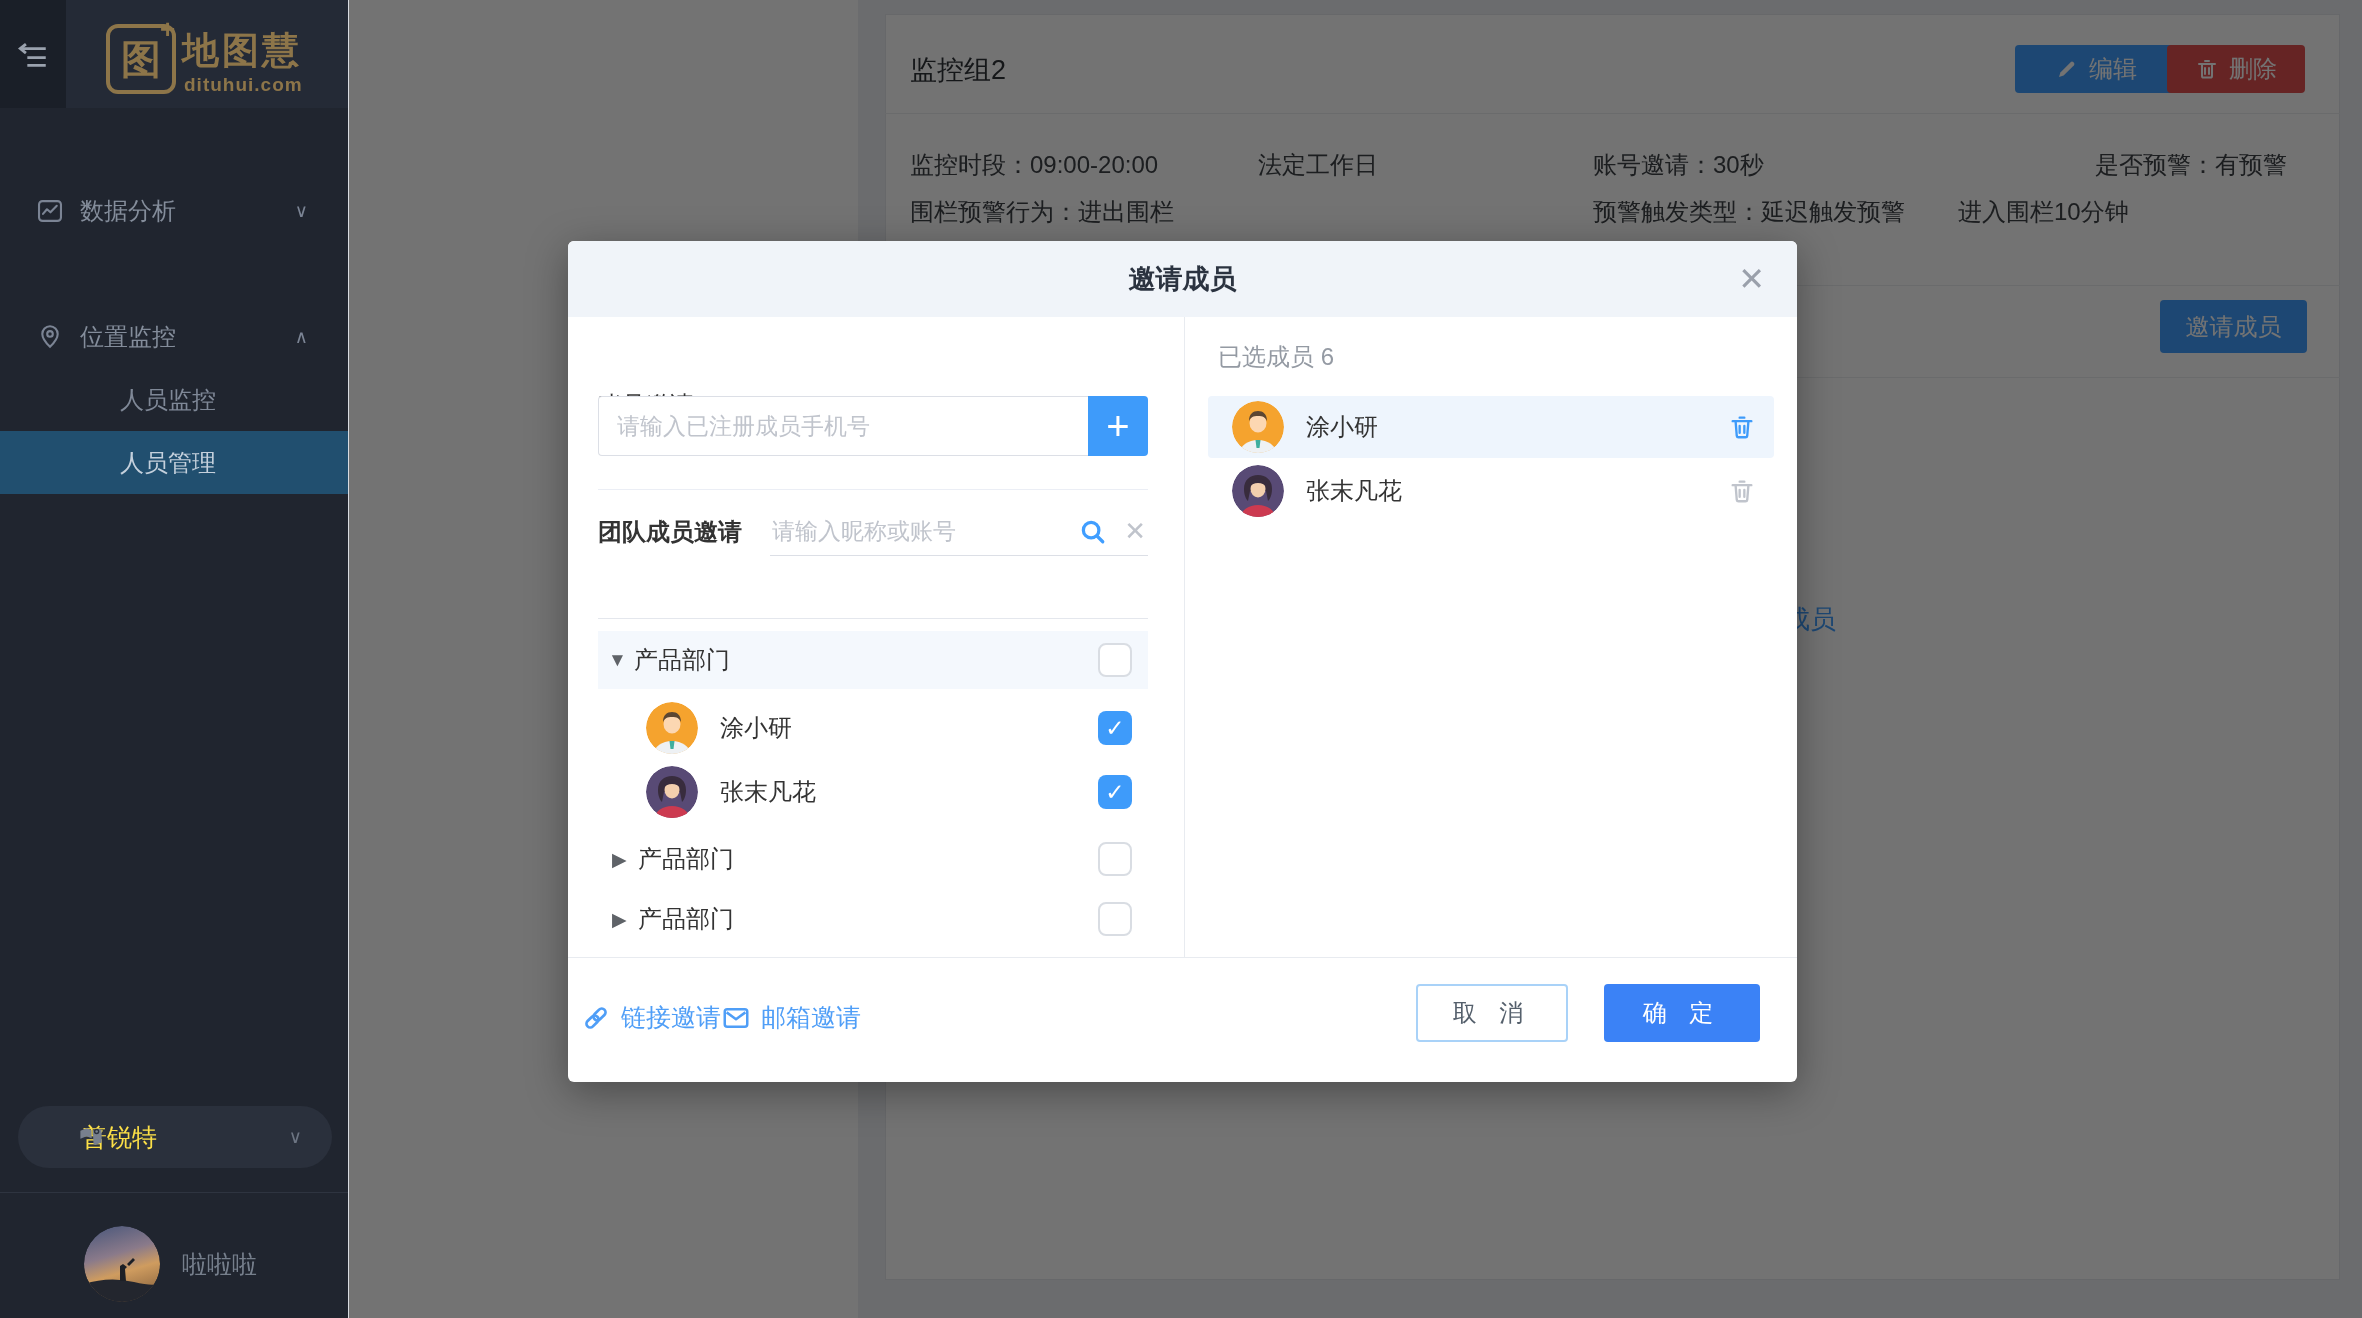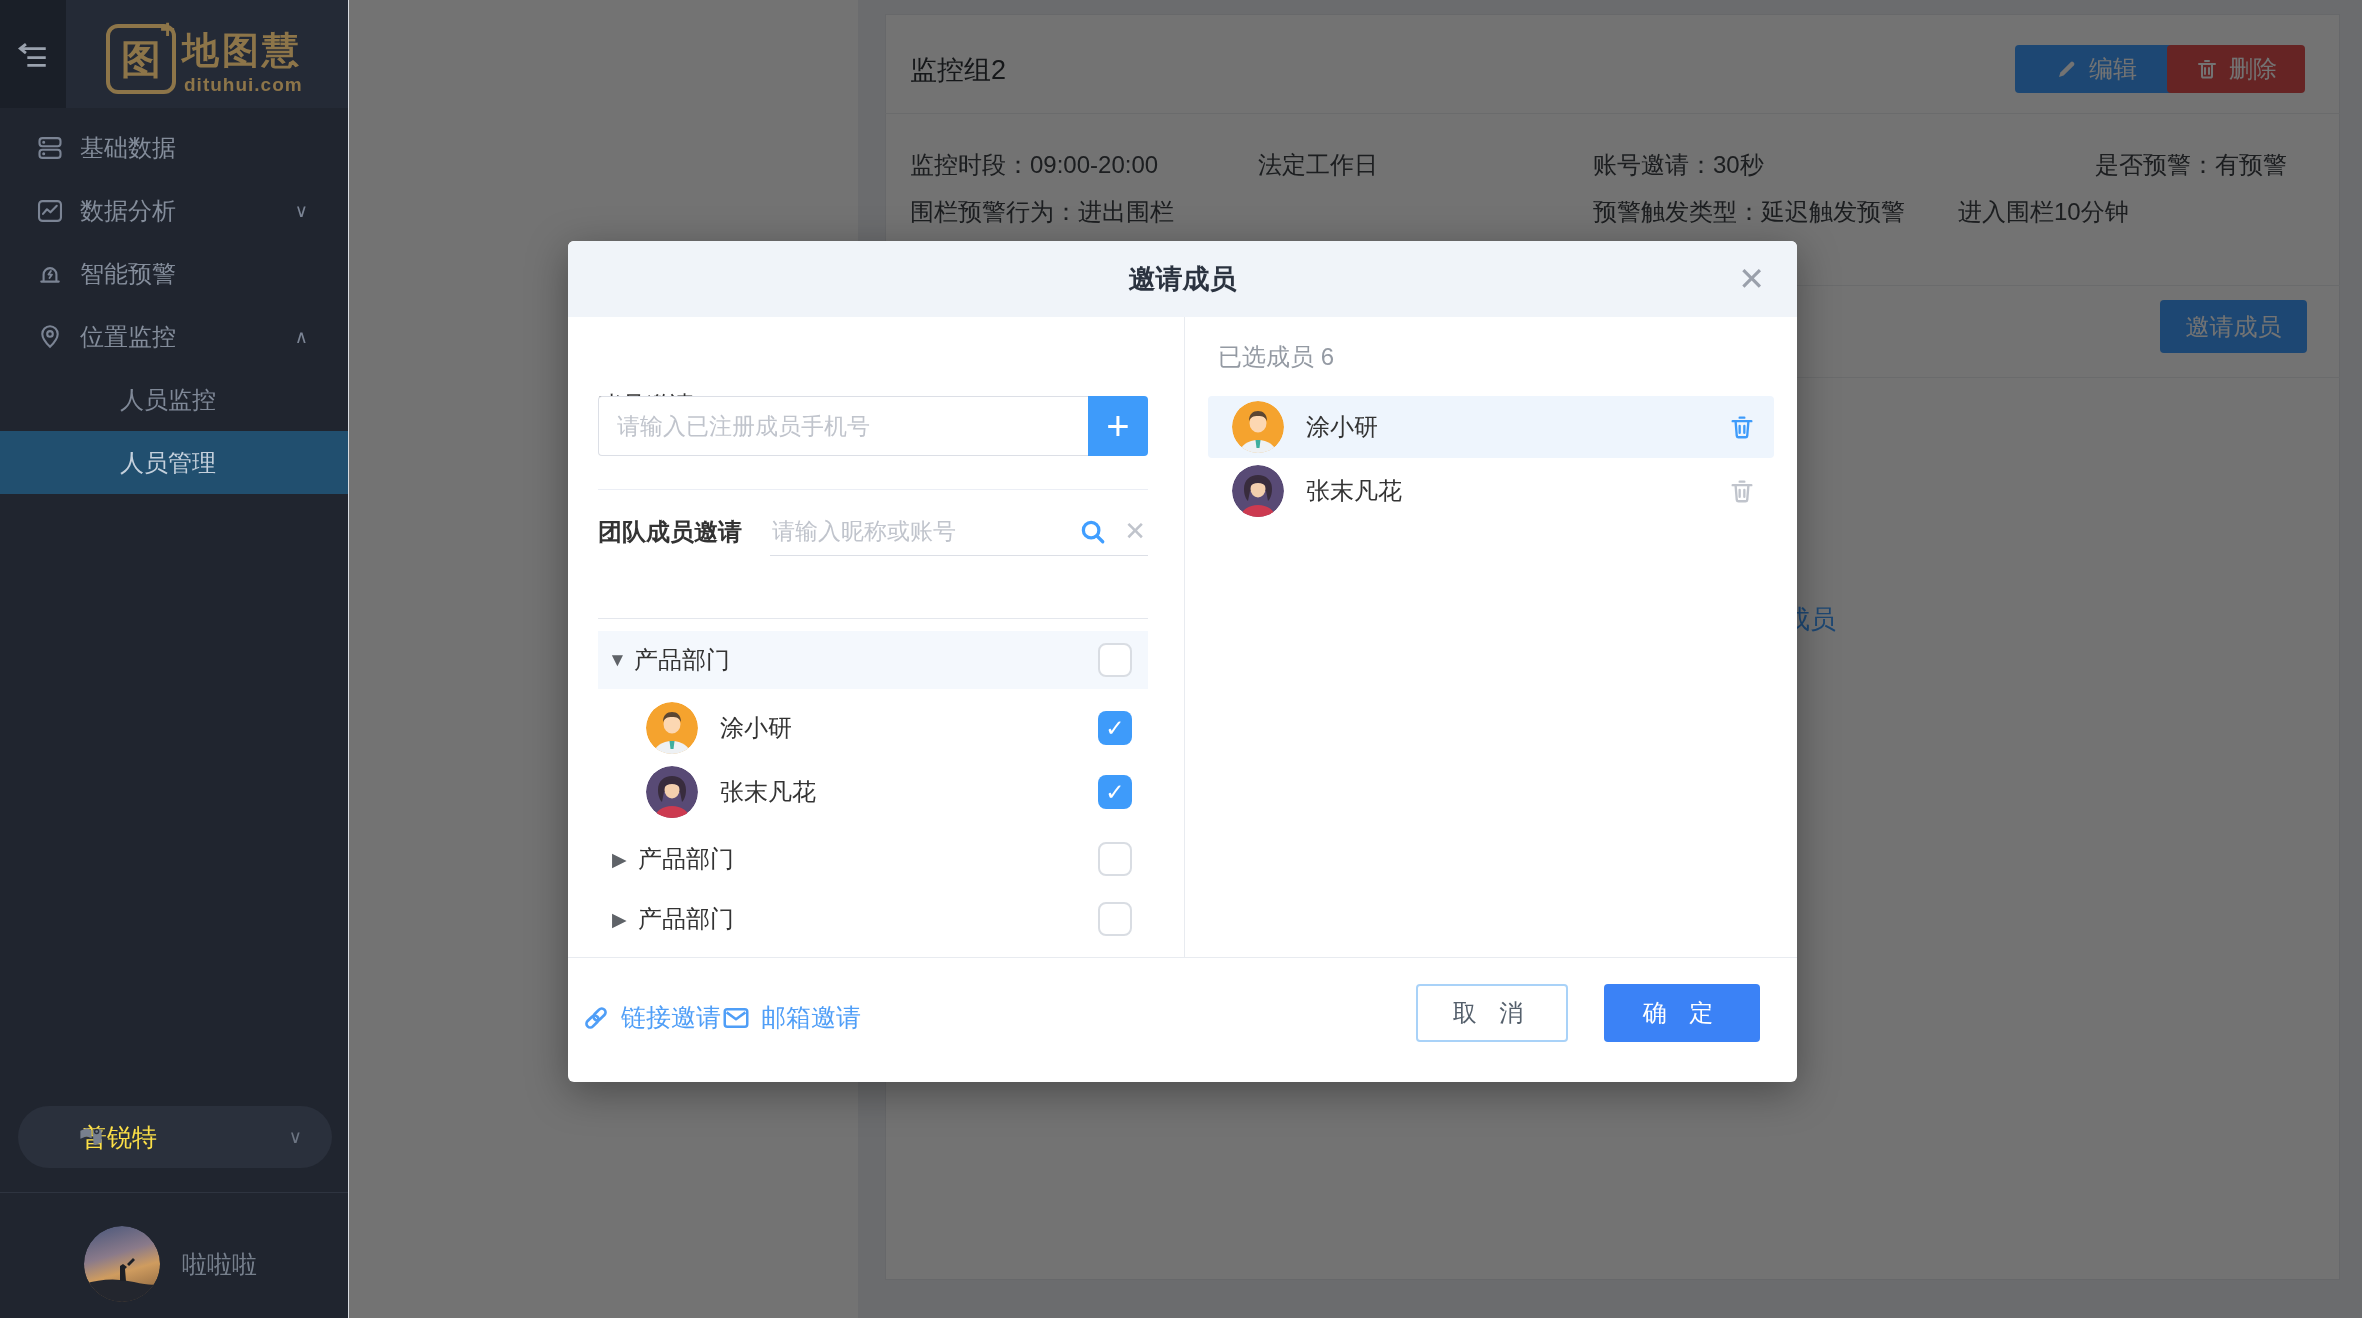"基础数据" div.abs { html: <div> <svg> <rect></rect> <rect></rect> <path></path> </svg> <span>基础数据</span> </div> -> none }
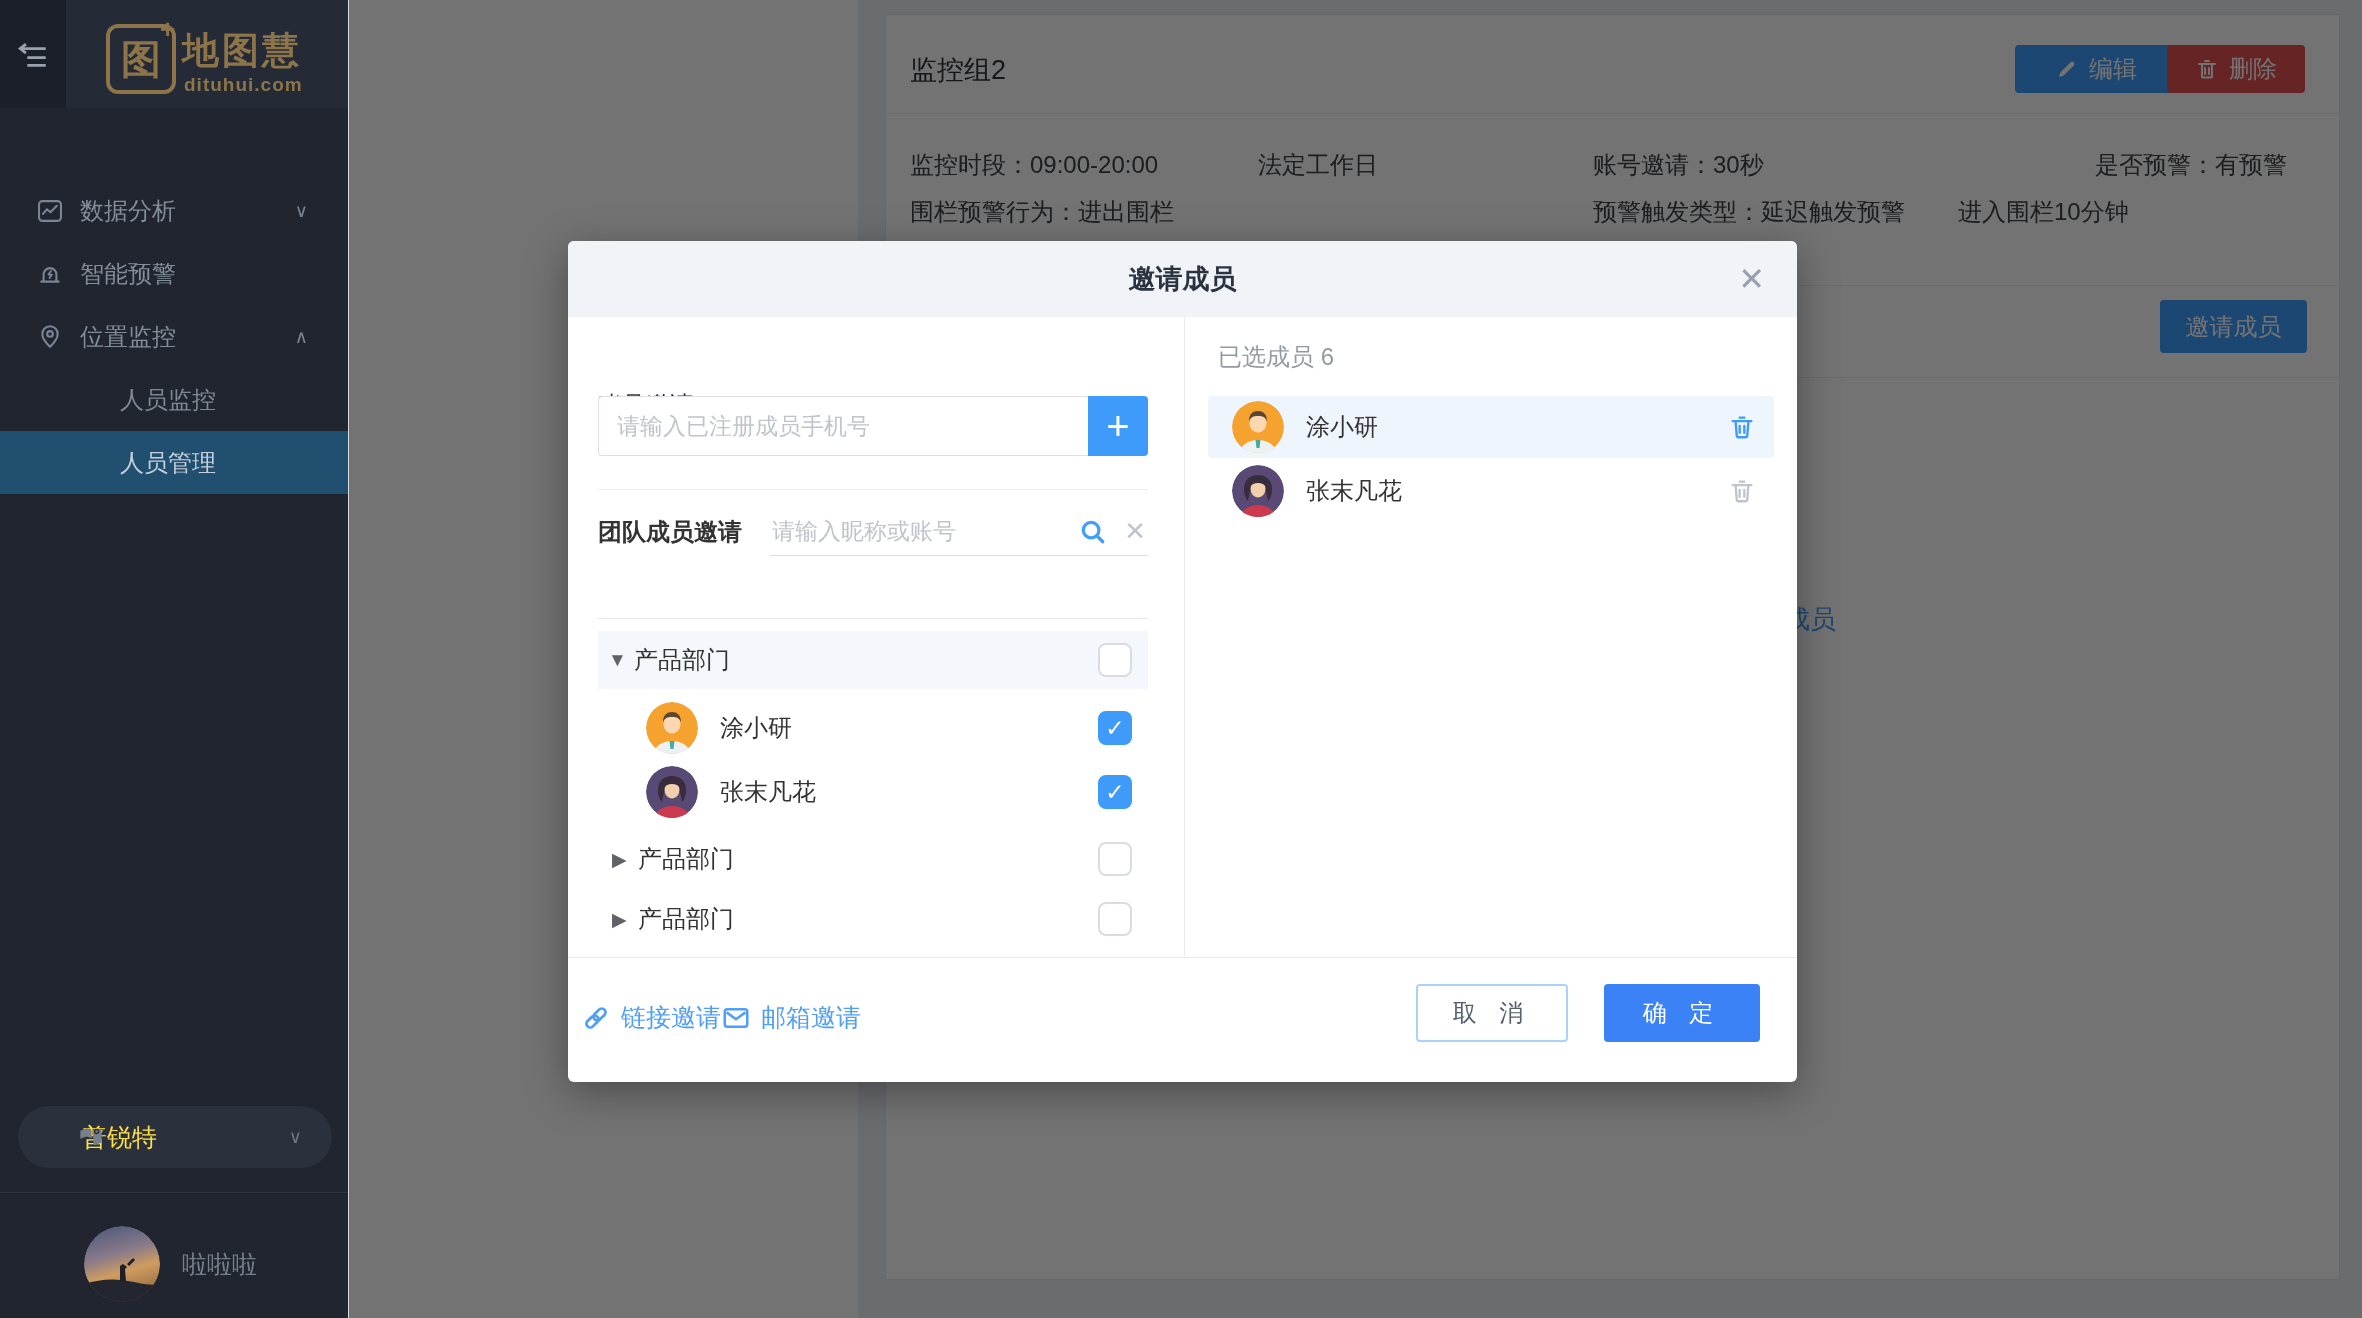"智能预警" div.abs { html: <div> <svg> <path></path> <path></path> </svg> <span>智能预警</span> </div> -> none }
